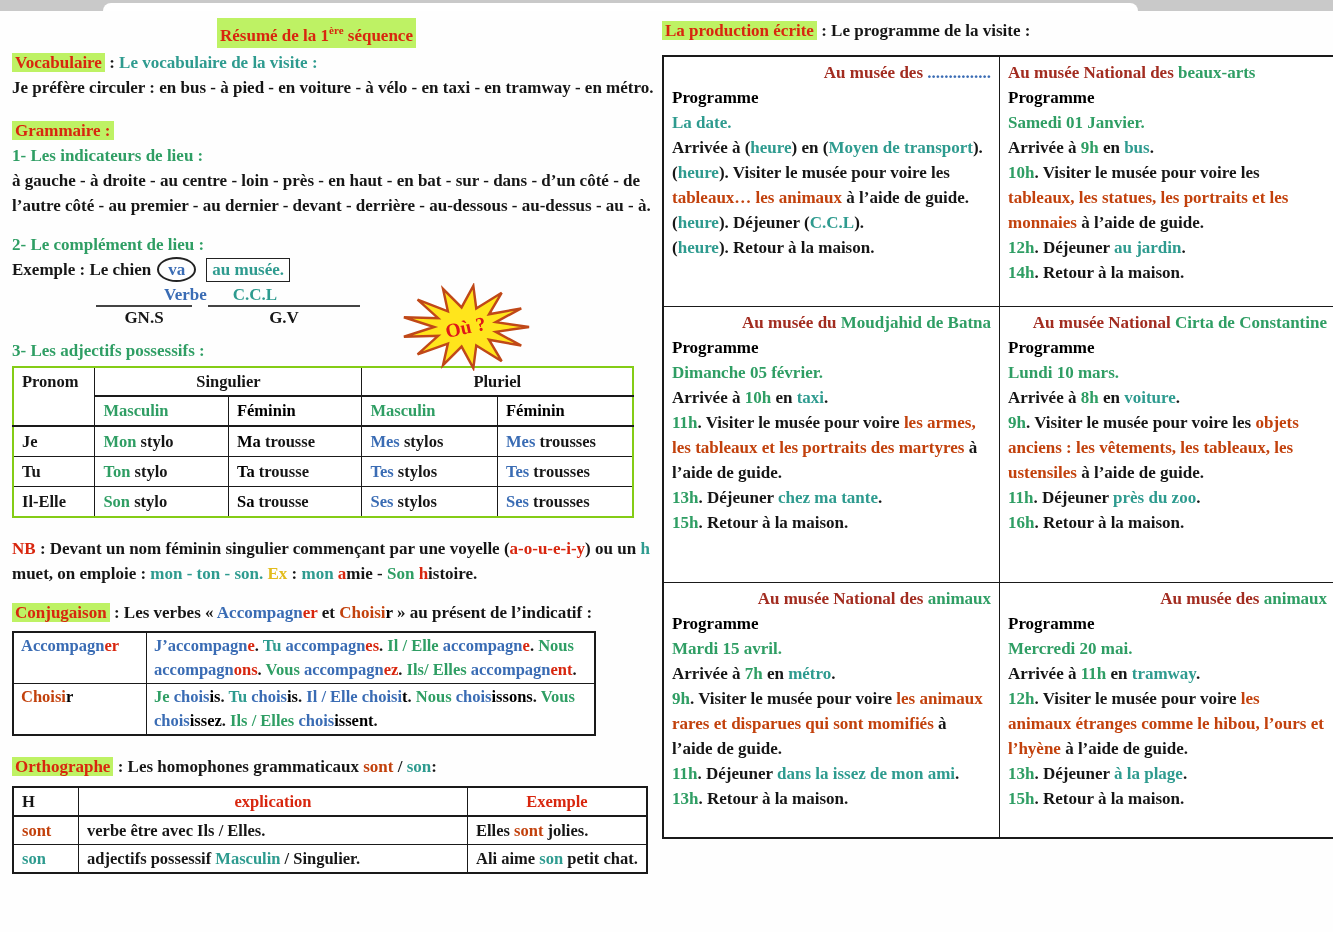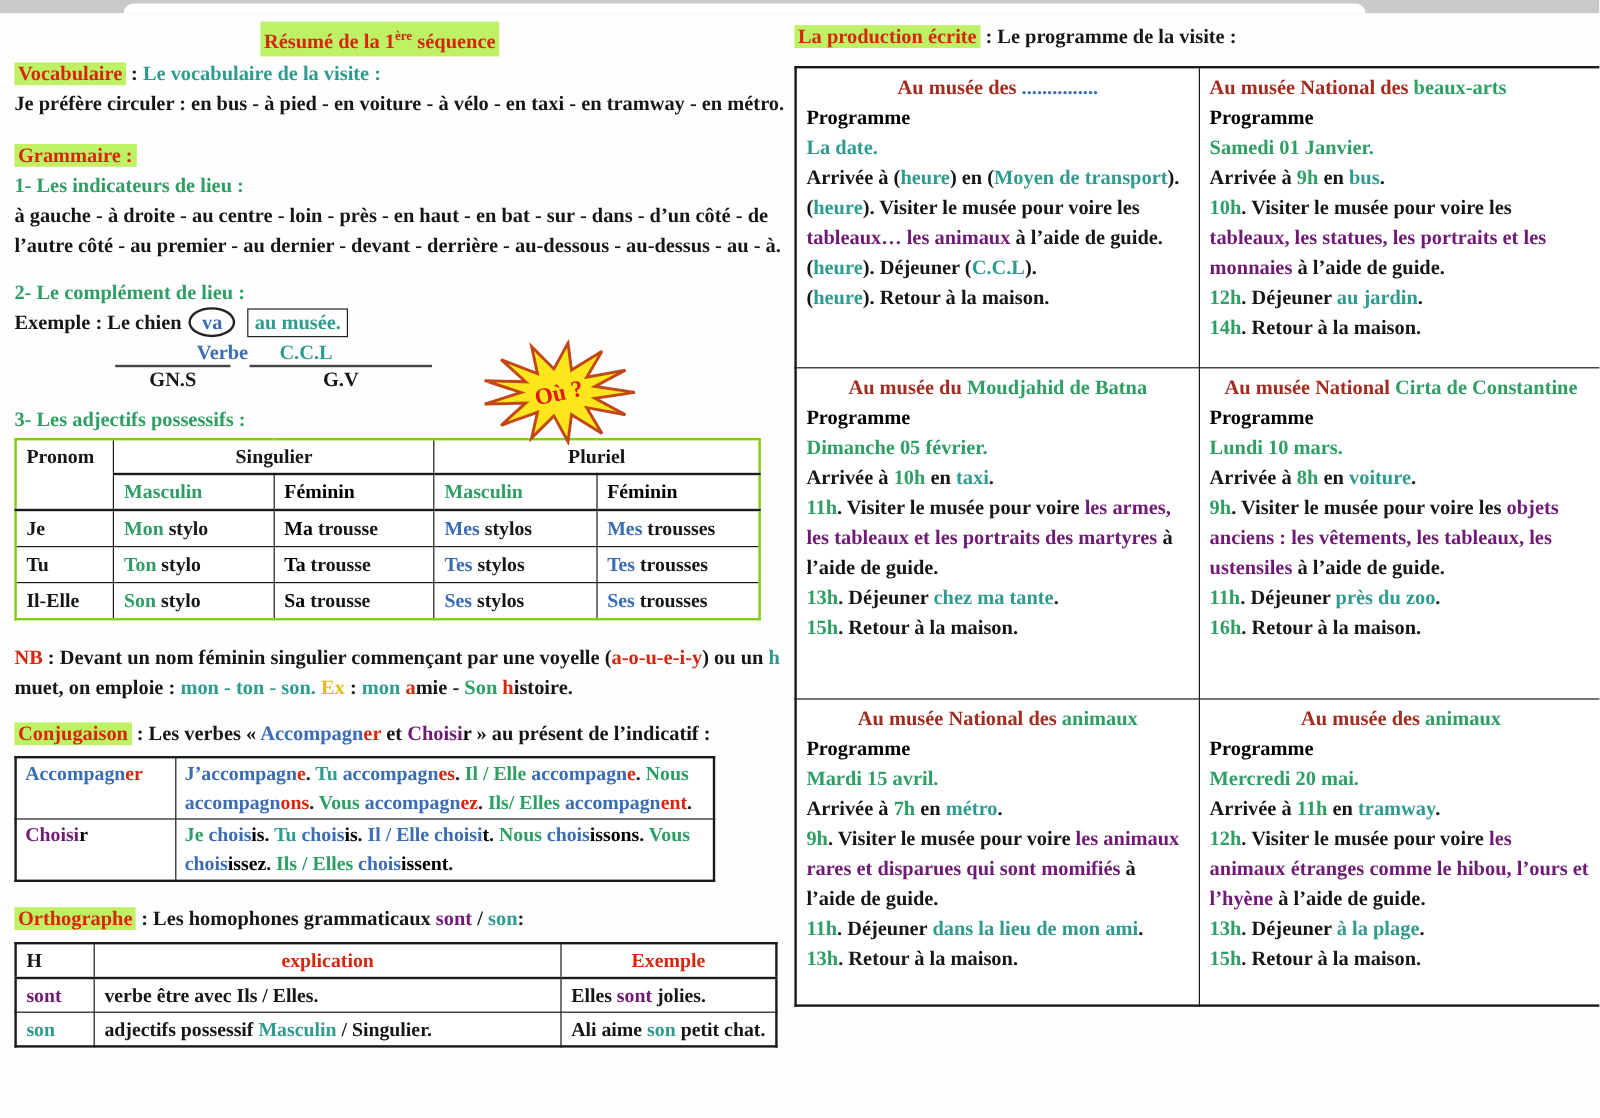"Au musée des ..............." .museum .cell-head { text-align: center -> right }
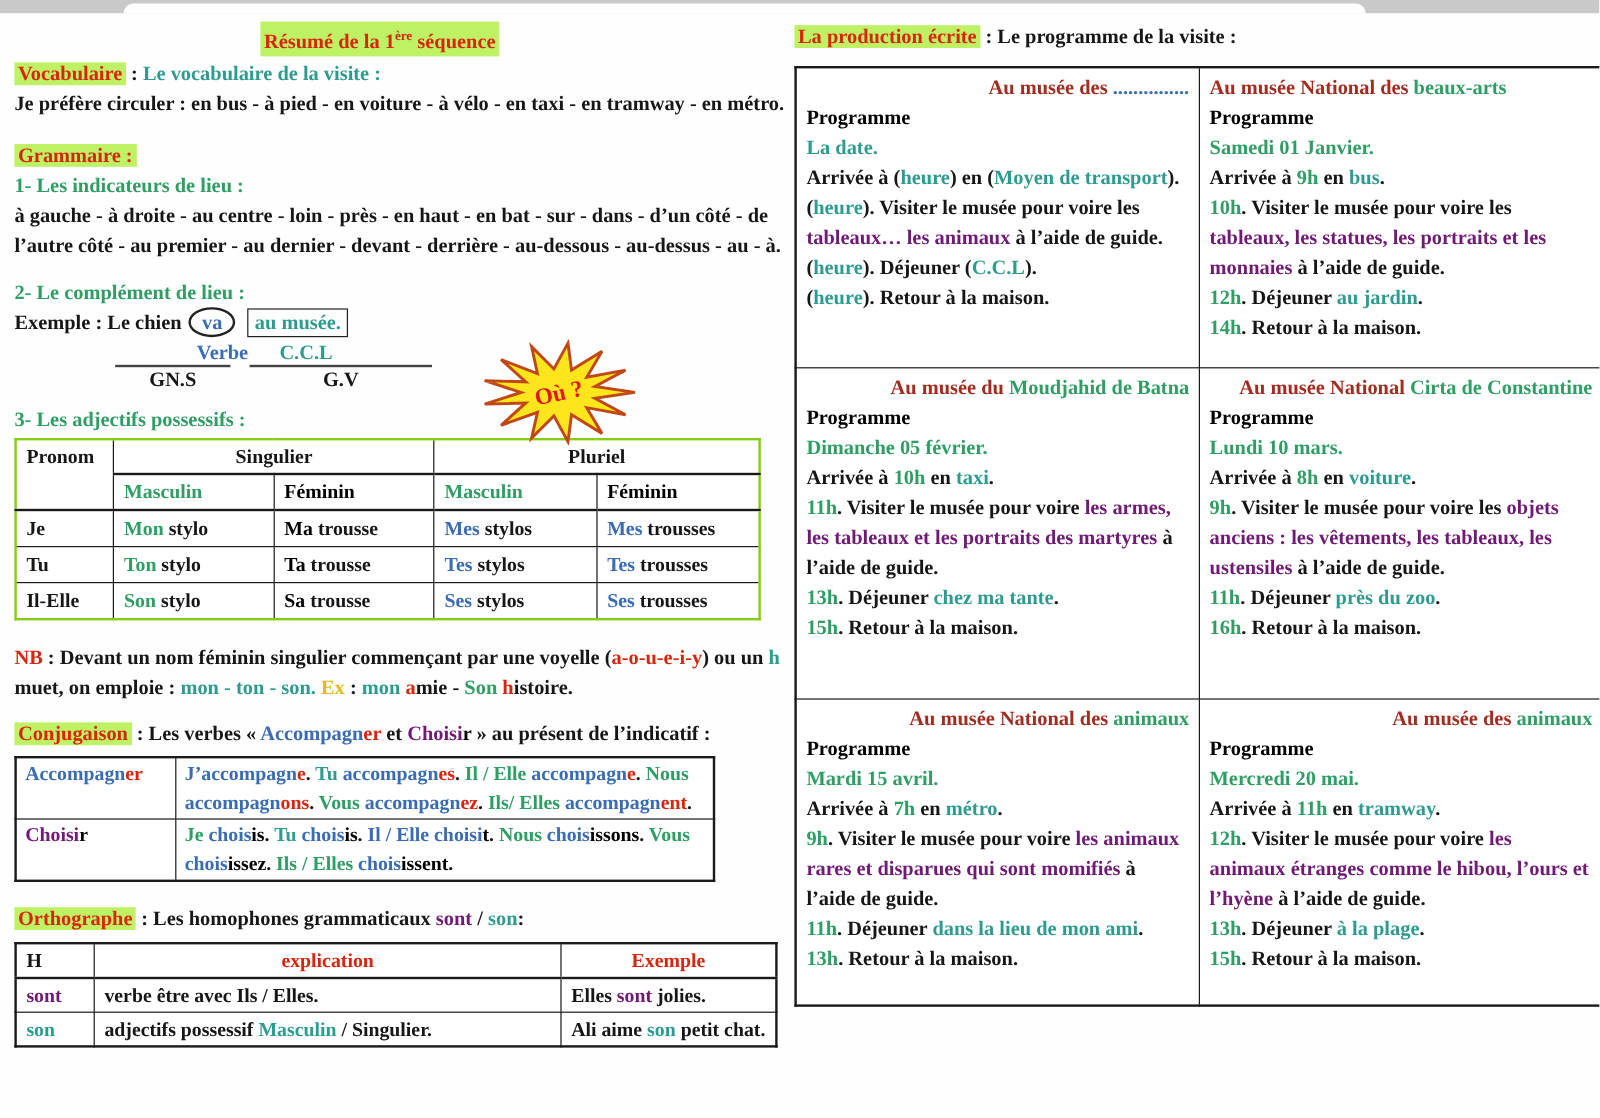"tableaux… les animaux" .c-purple { color: #701a75 -> #c2410c }
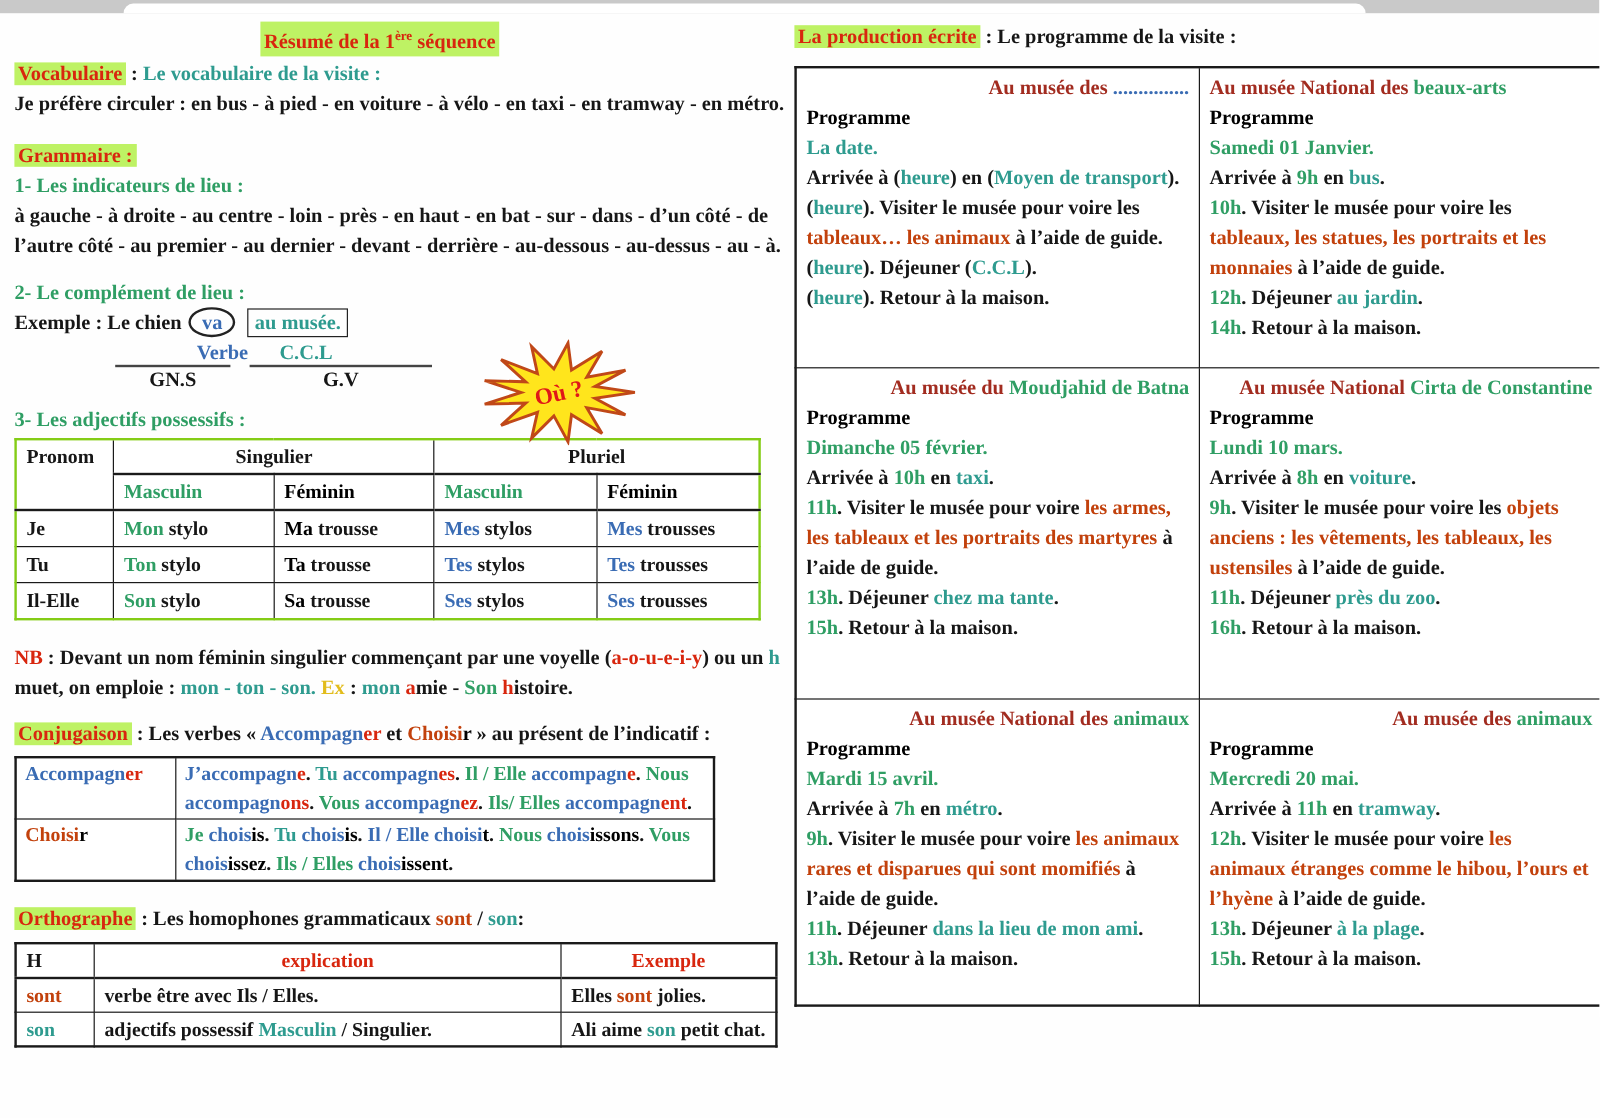"dans la lieu de mon" span.c-teal { text: lieu -> issez }
